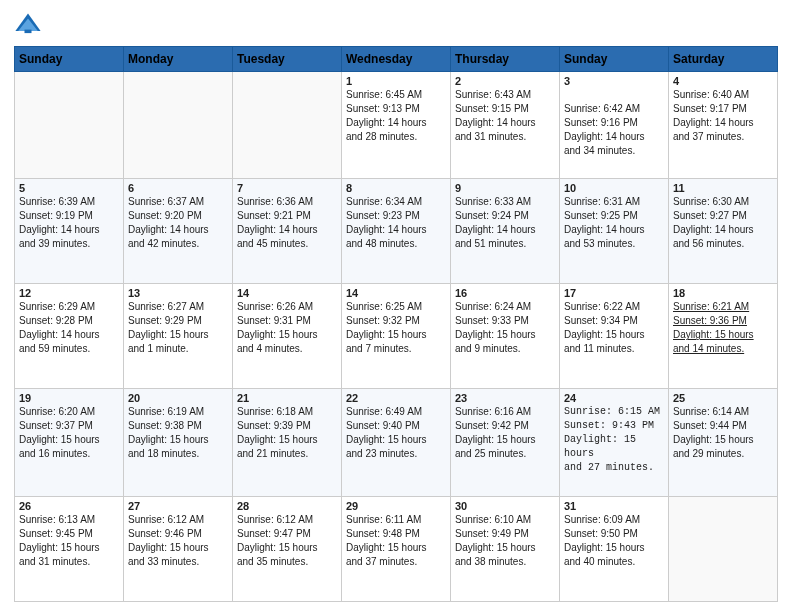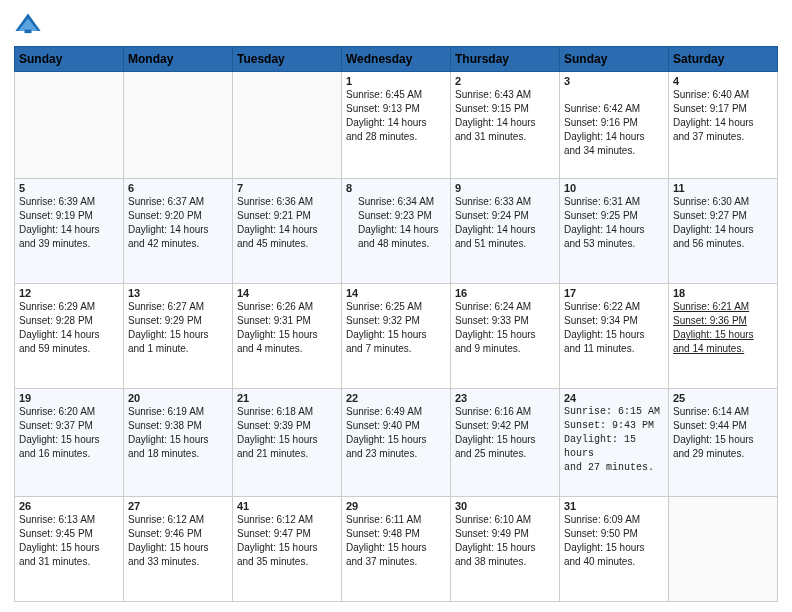"Sunrise: 6:34 AM" div.day-info { margin-left: 12px -> none }
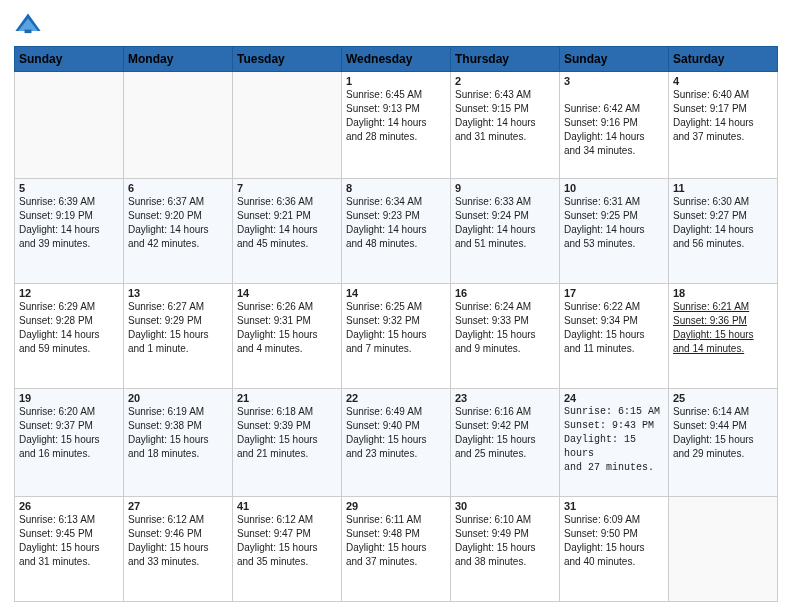"41" span.day-number { text: 41 -> 28 }
